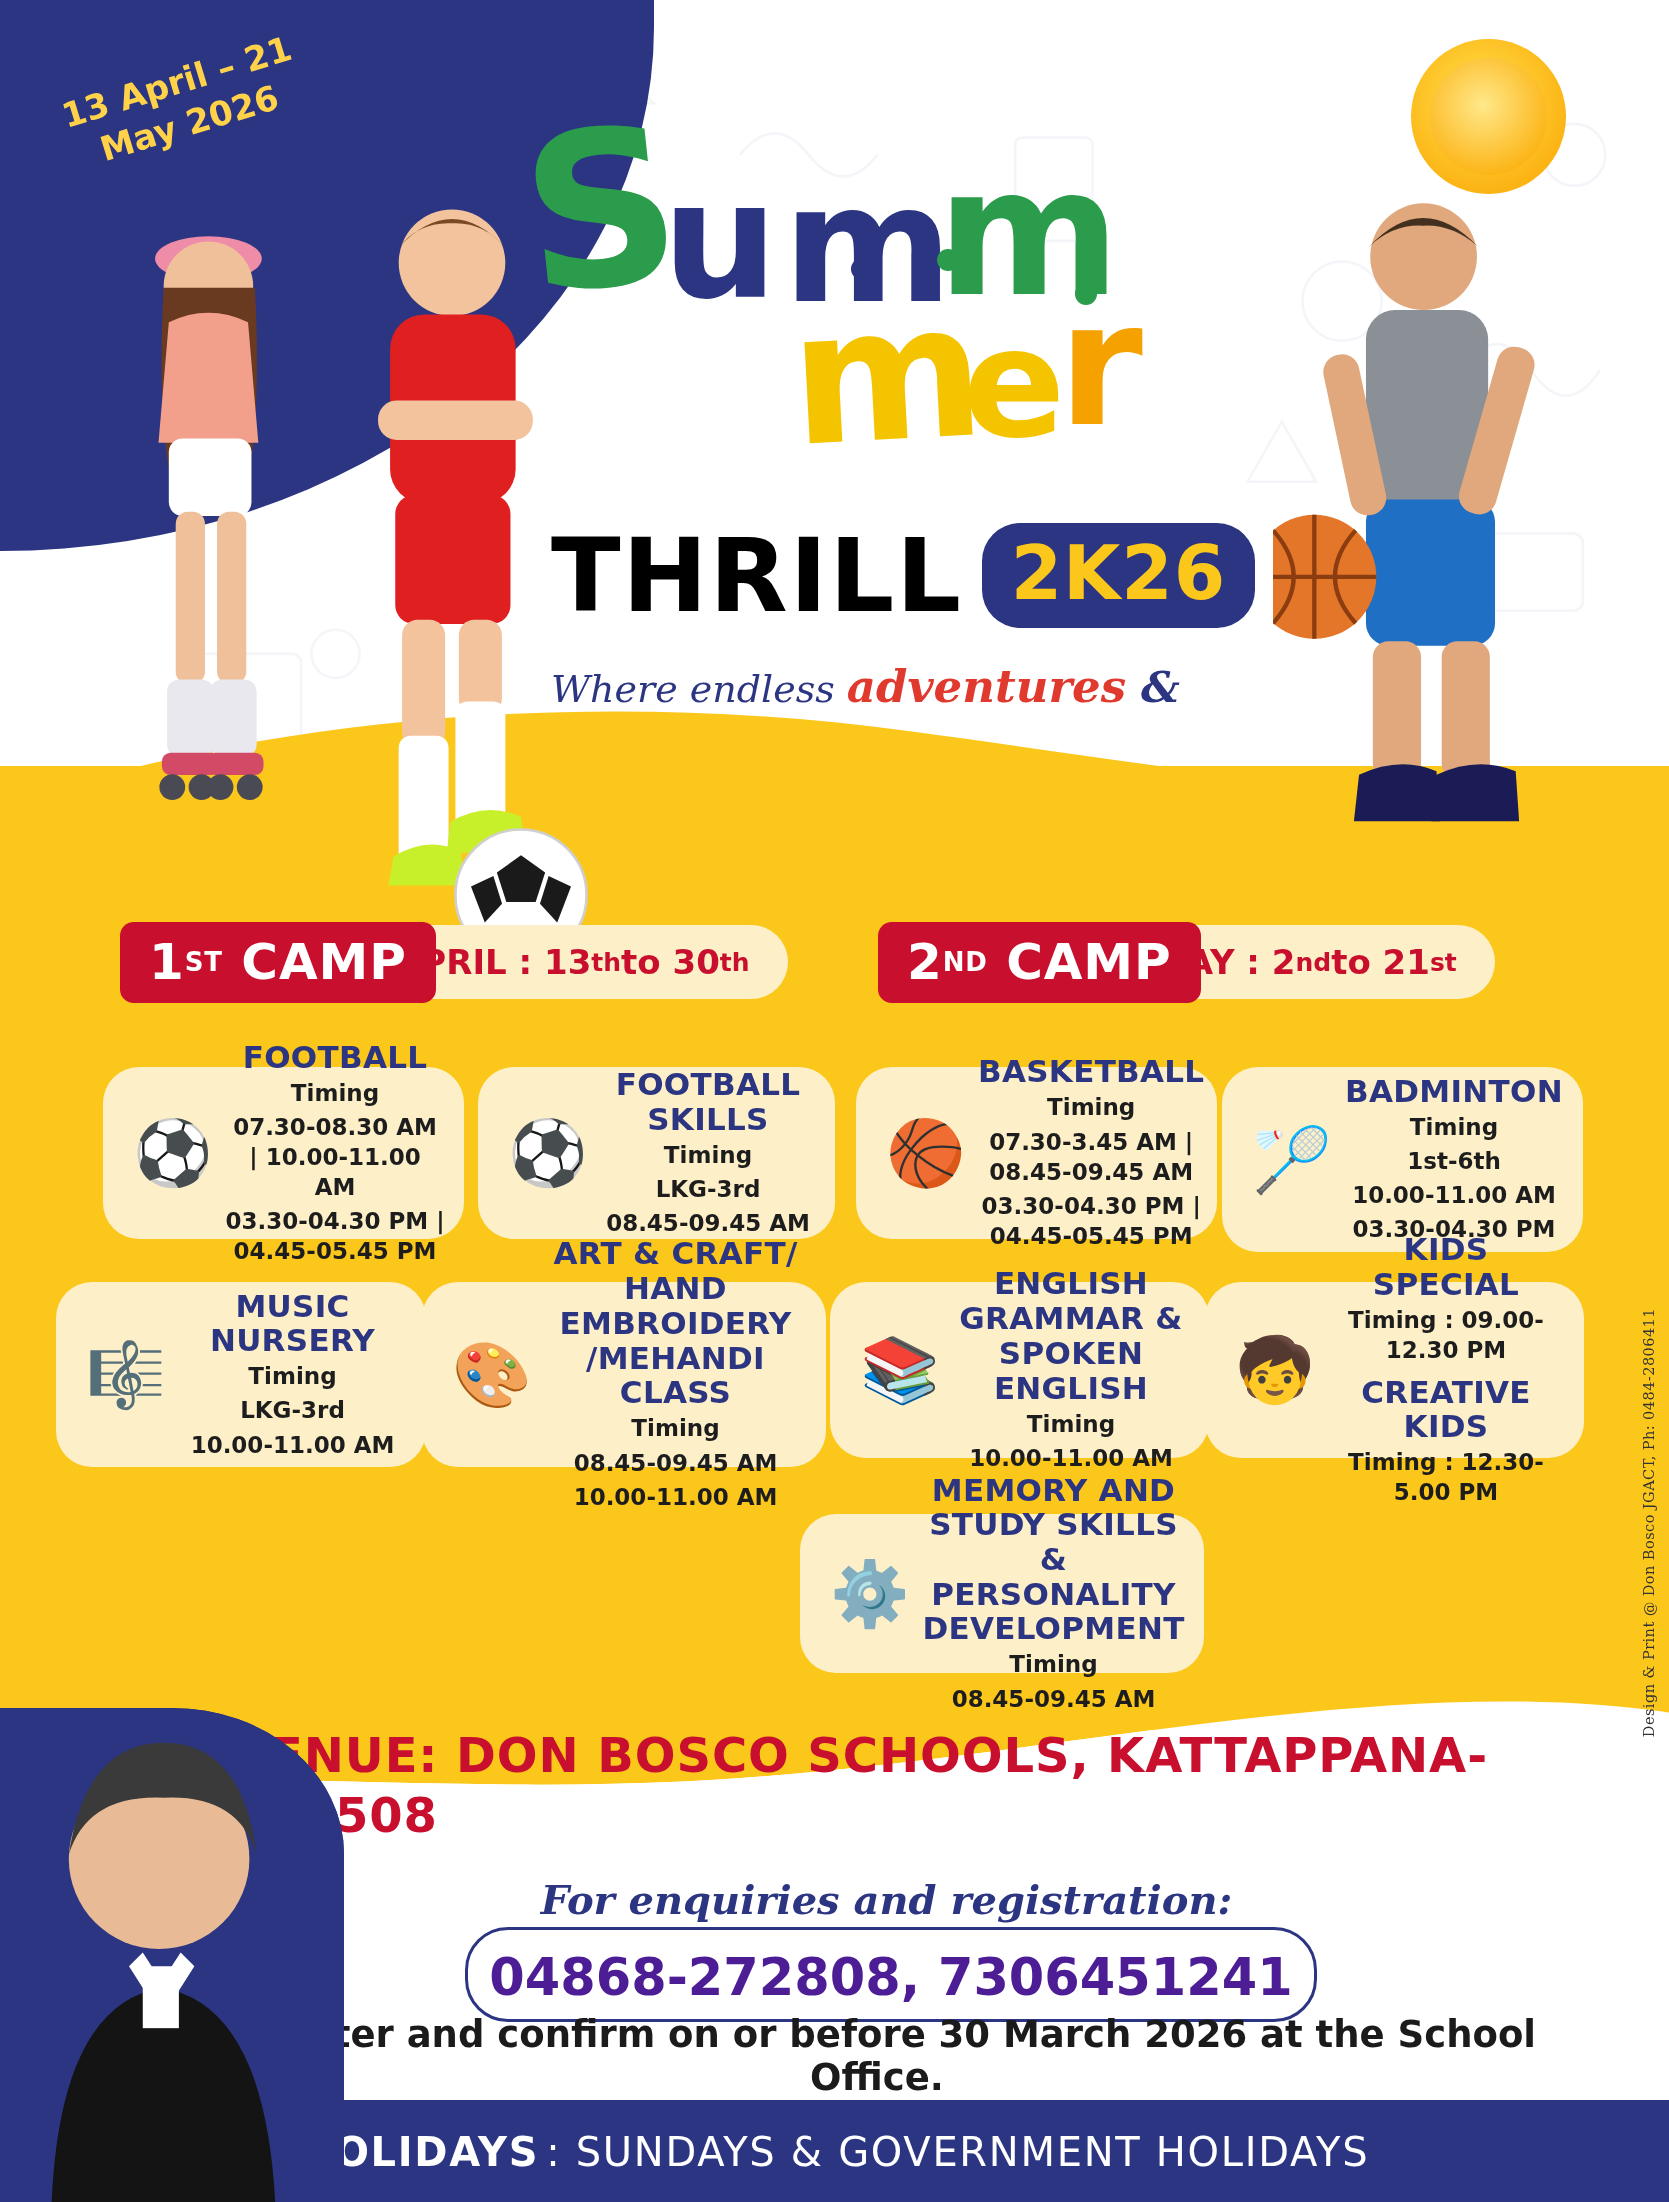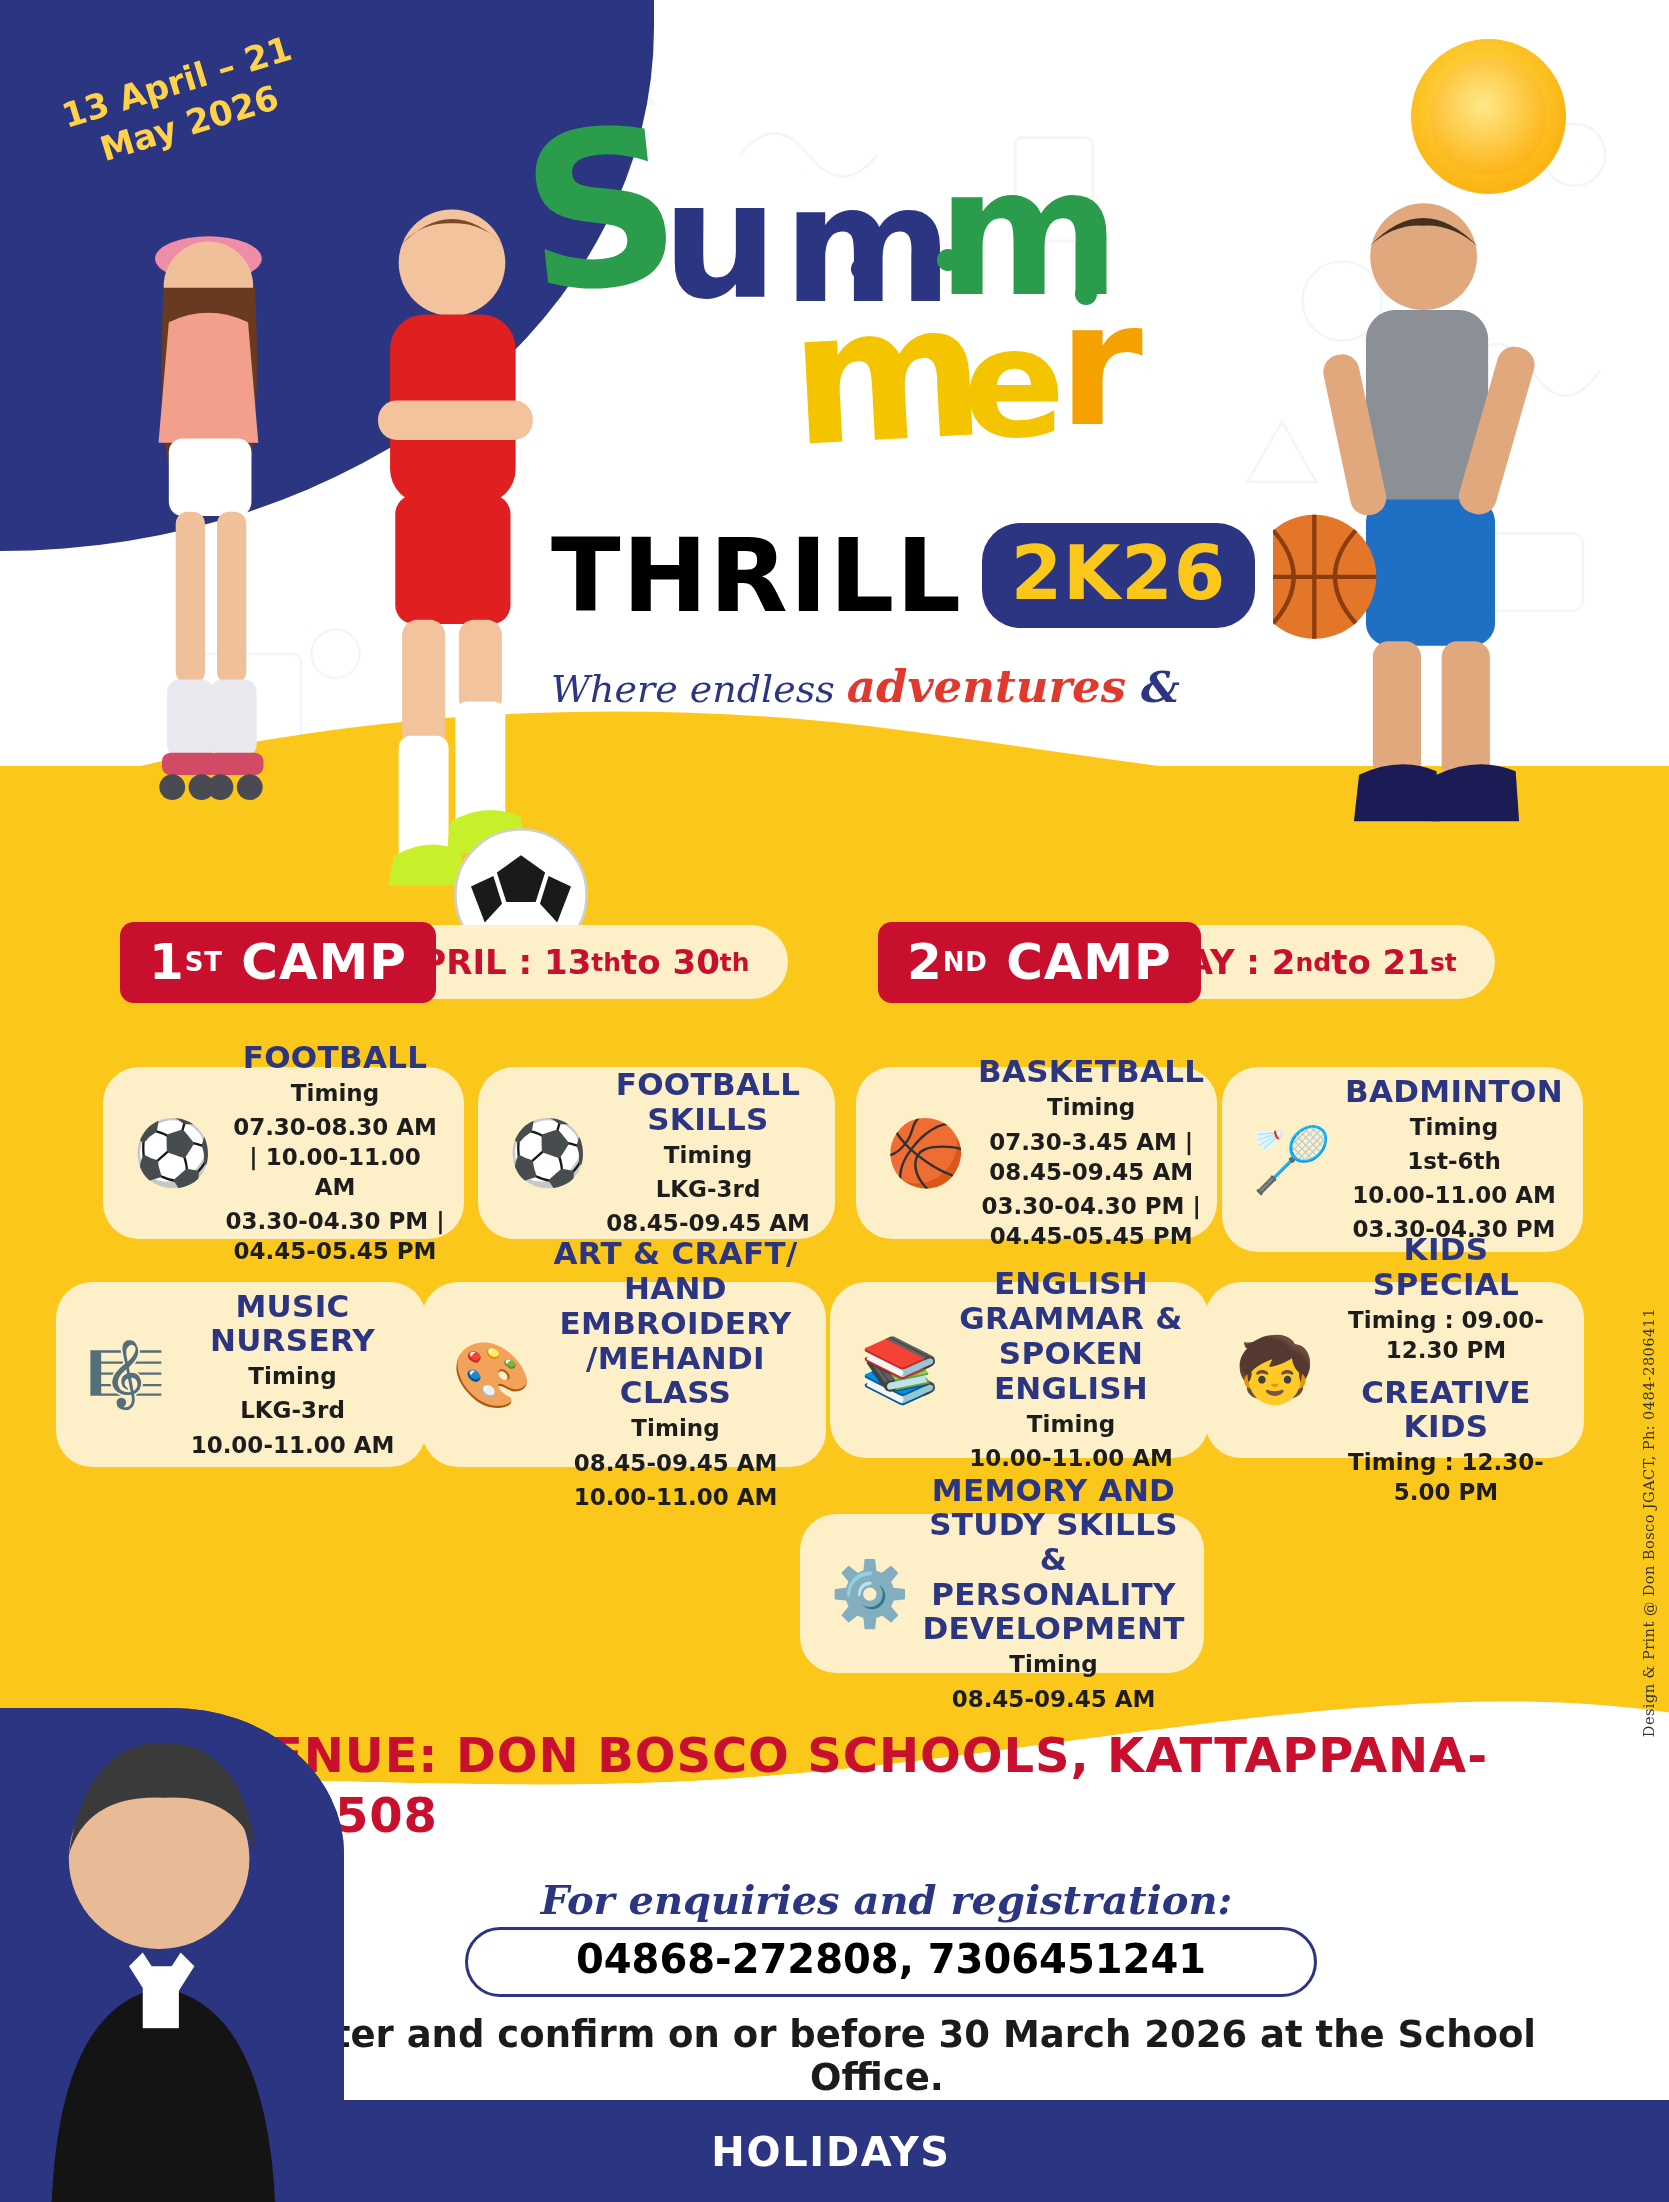"04868-272808, 7306451241" .phone { color: #000000 -> #4c1d95; font-size: 40px -> 51px; padding: 6px 0 12px -> 18px 0 12px }
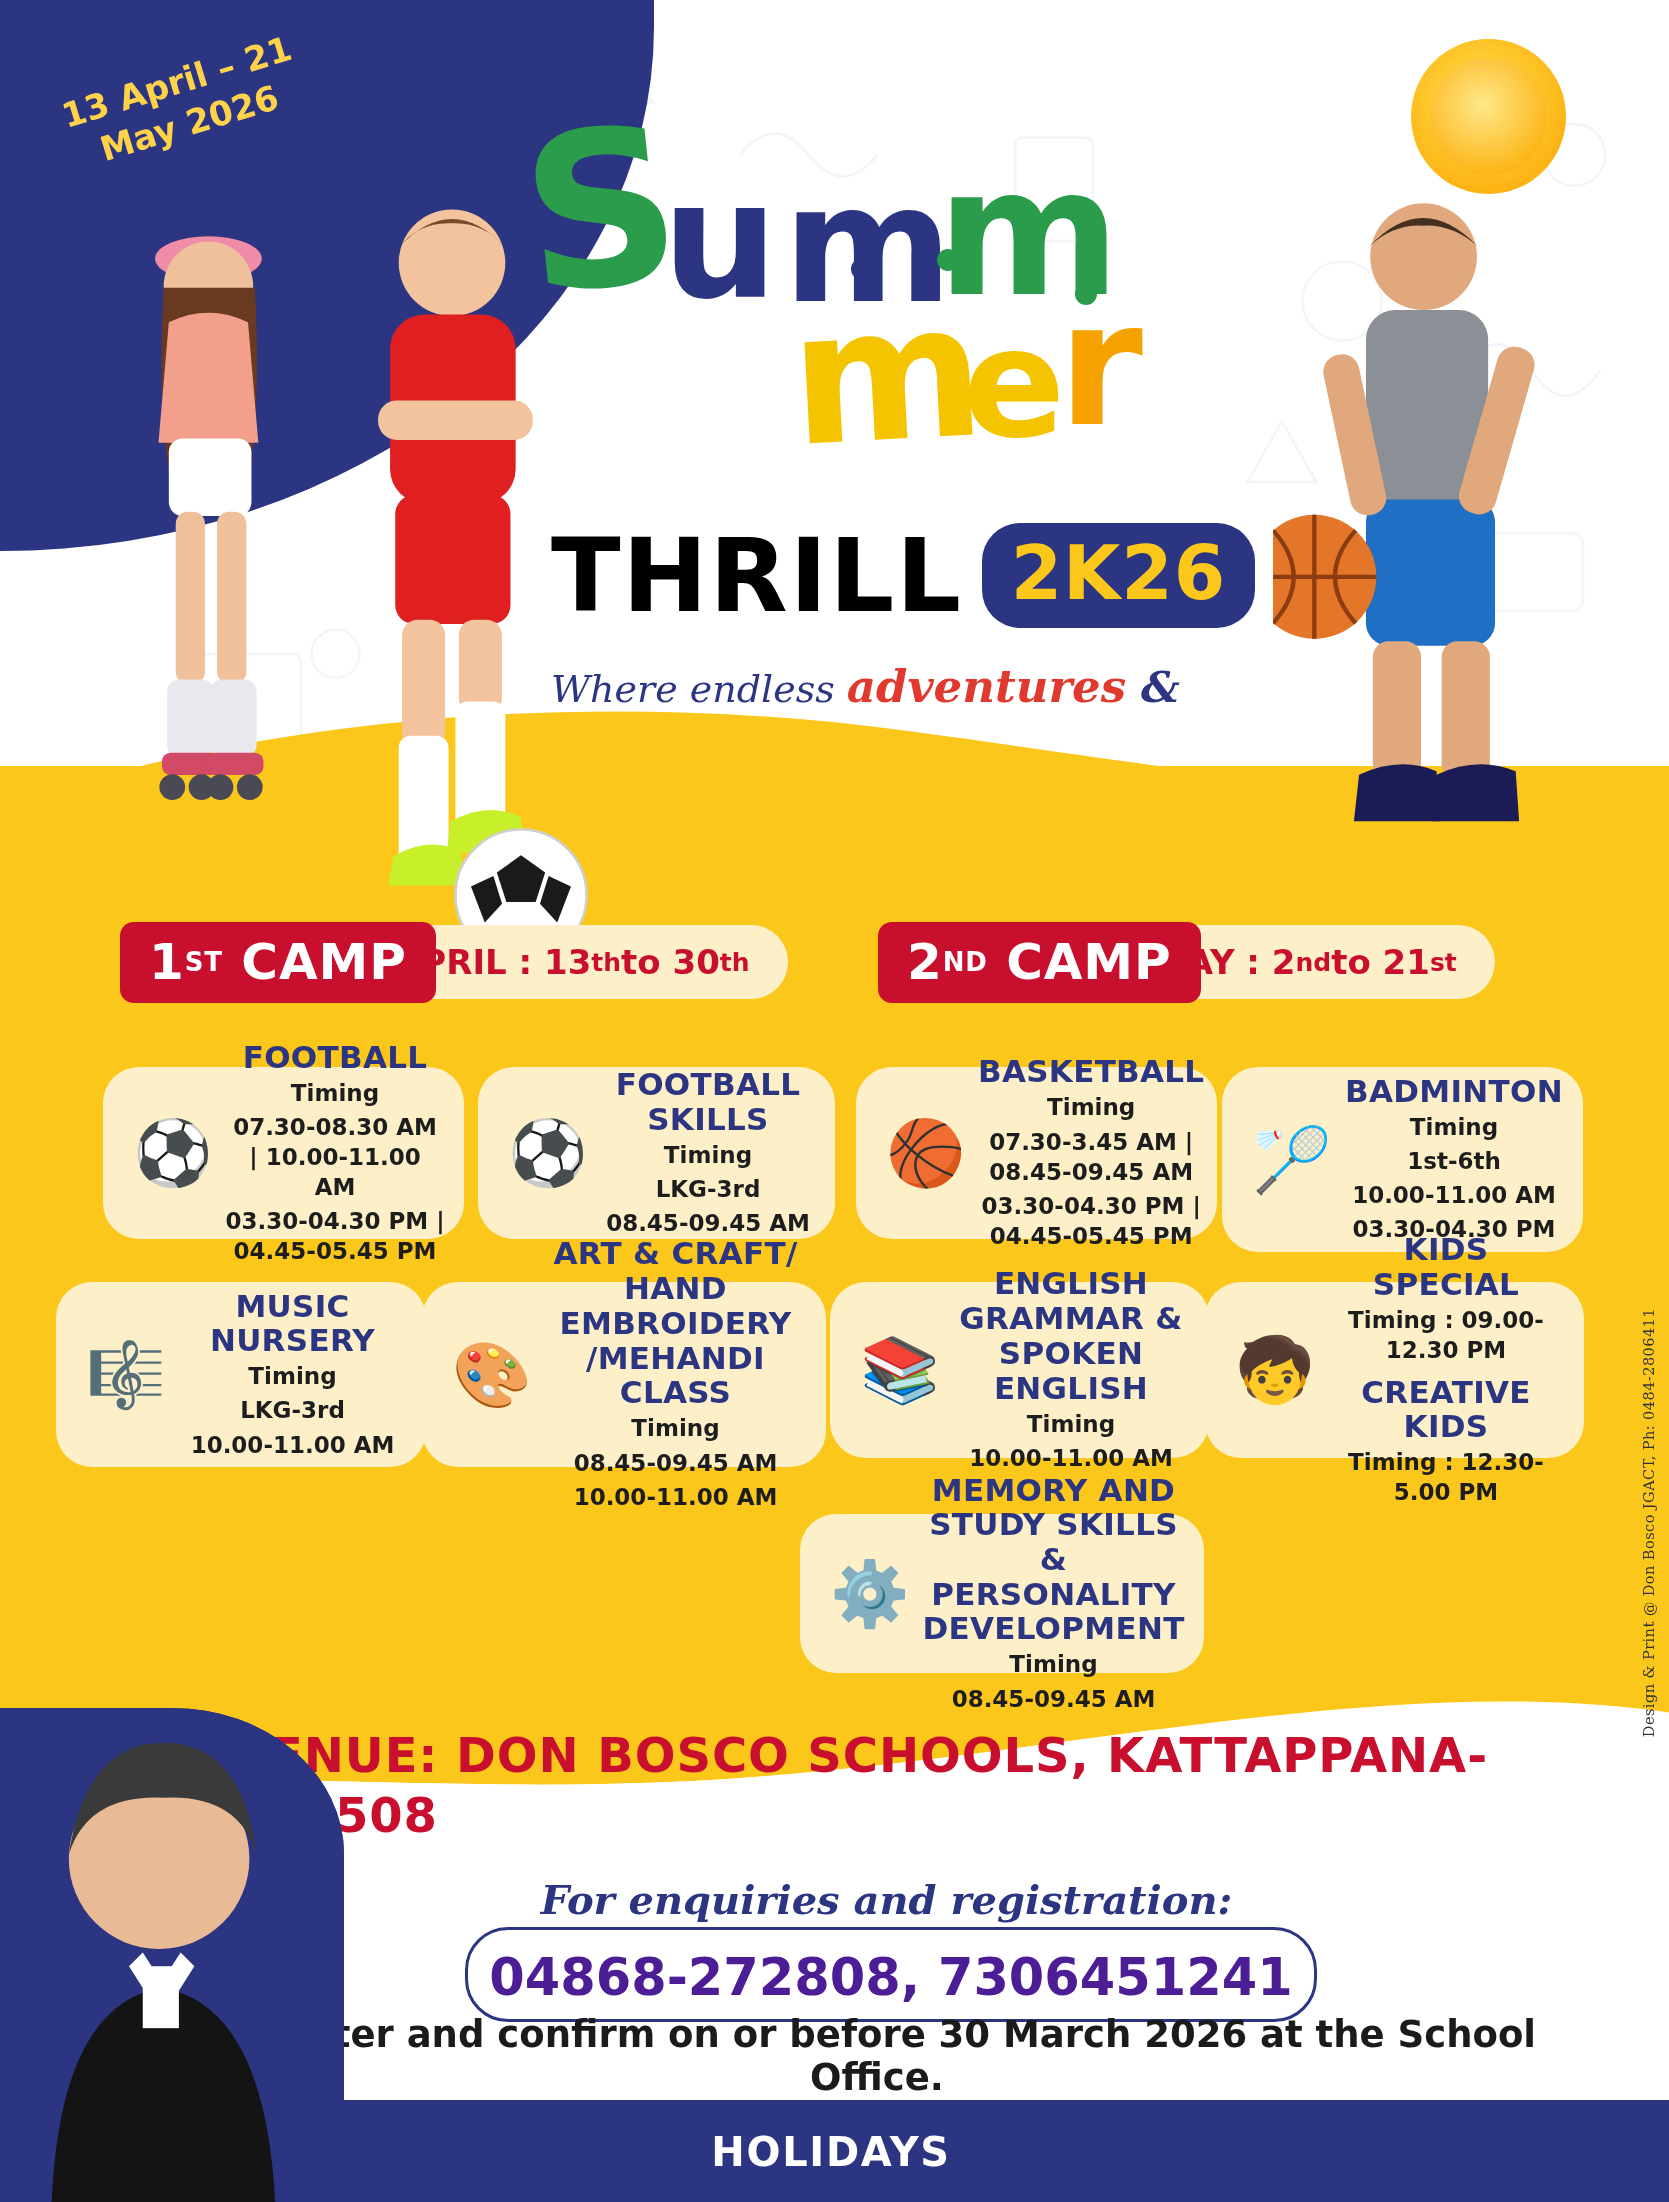": SUNDAYS & GOVERNMENT HOLIDAYS" span { html: none -> <span>: SUNDAYS &amp; GOVERNMENT HOLIDAYS</span> }
